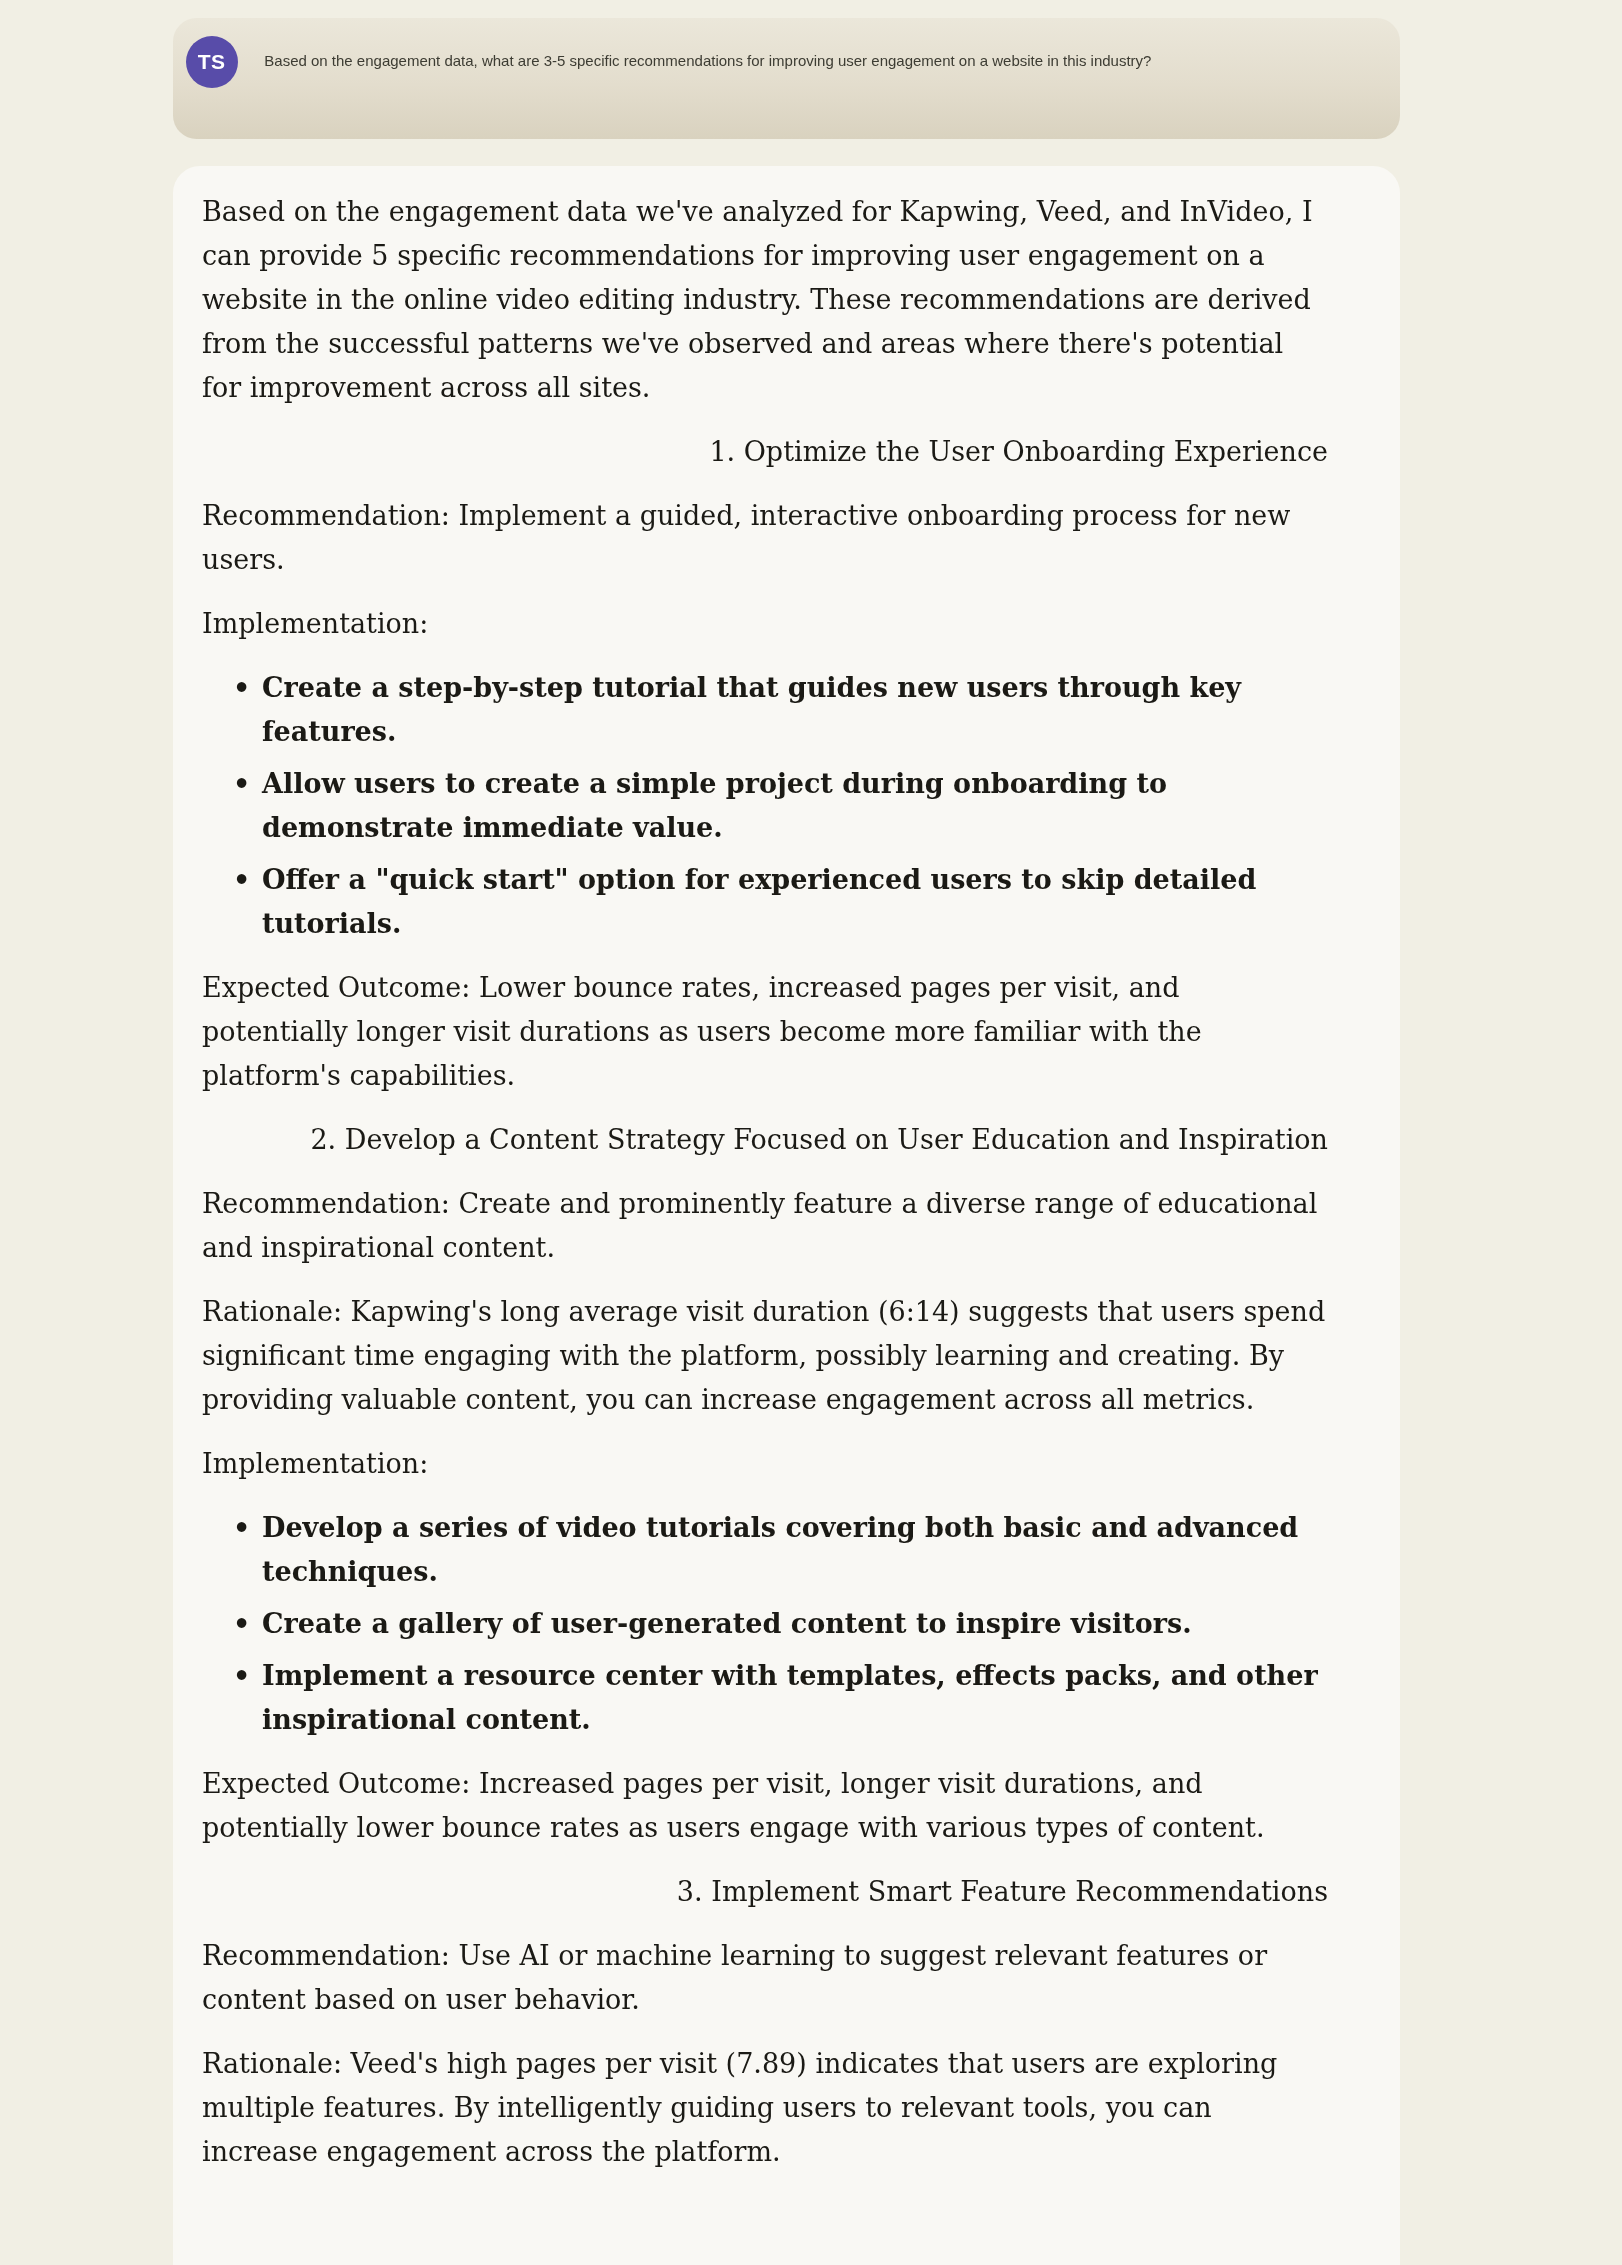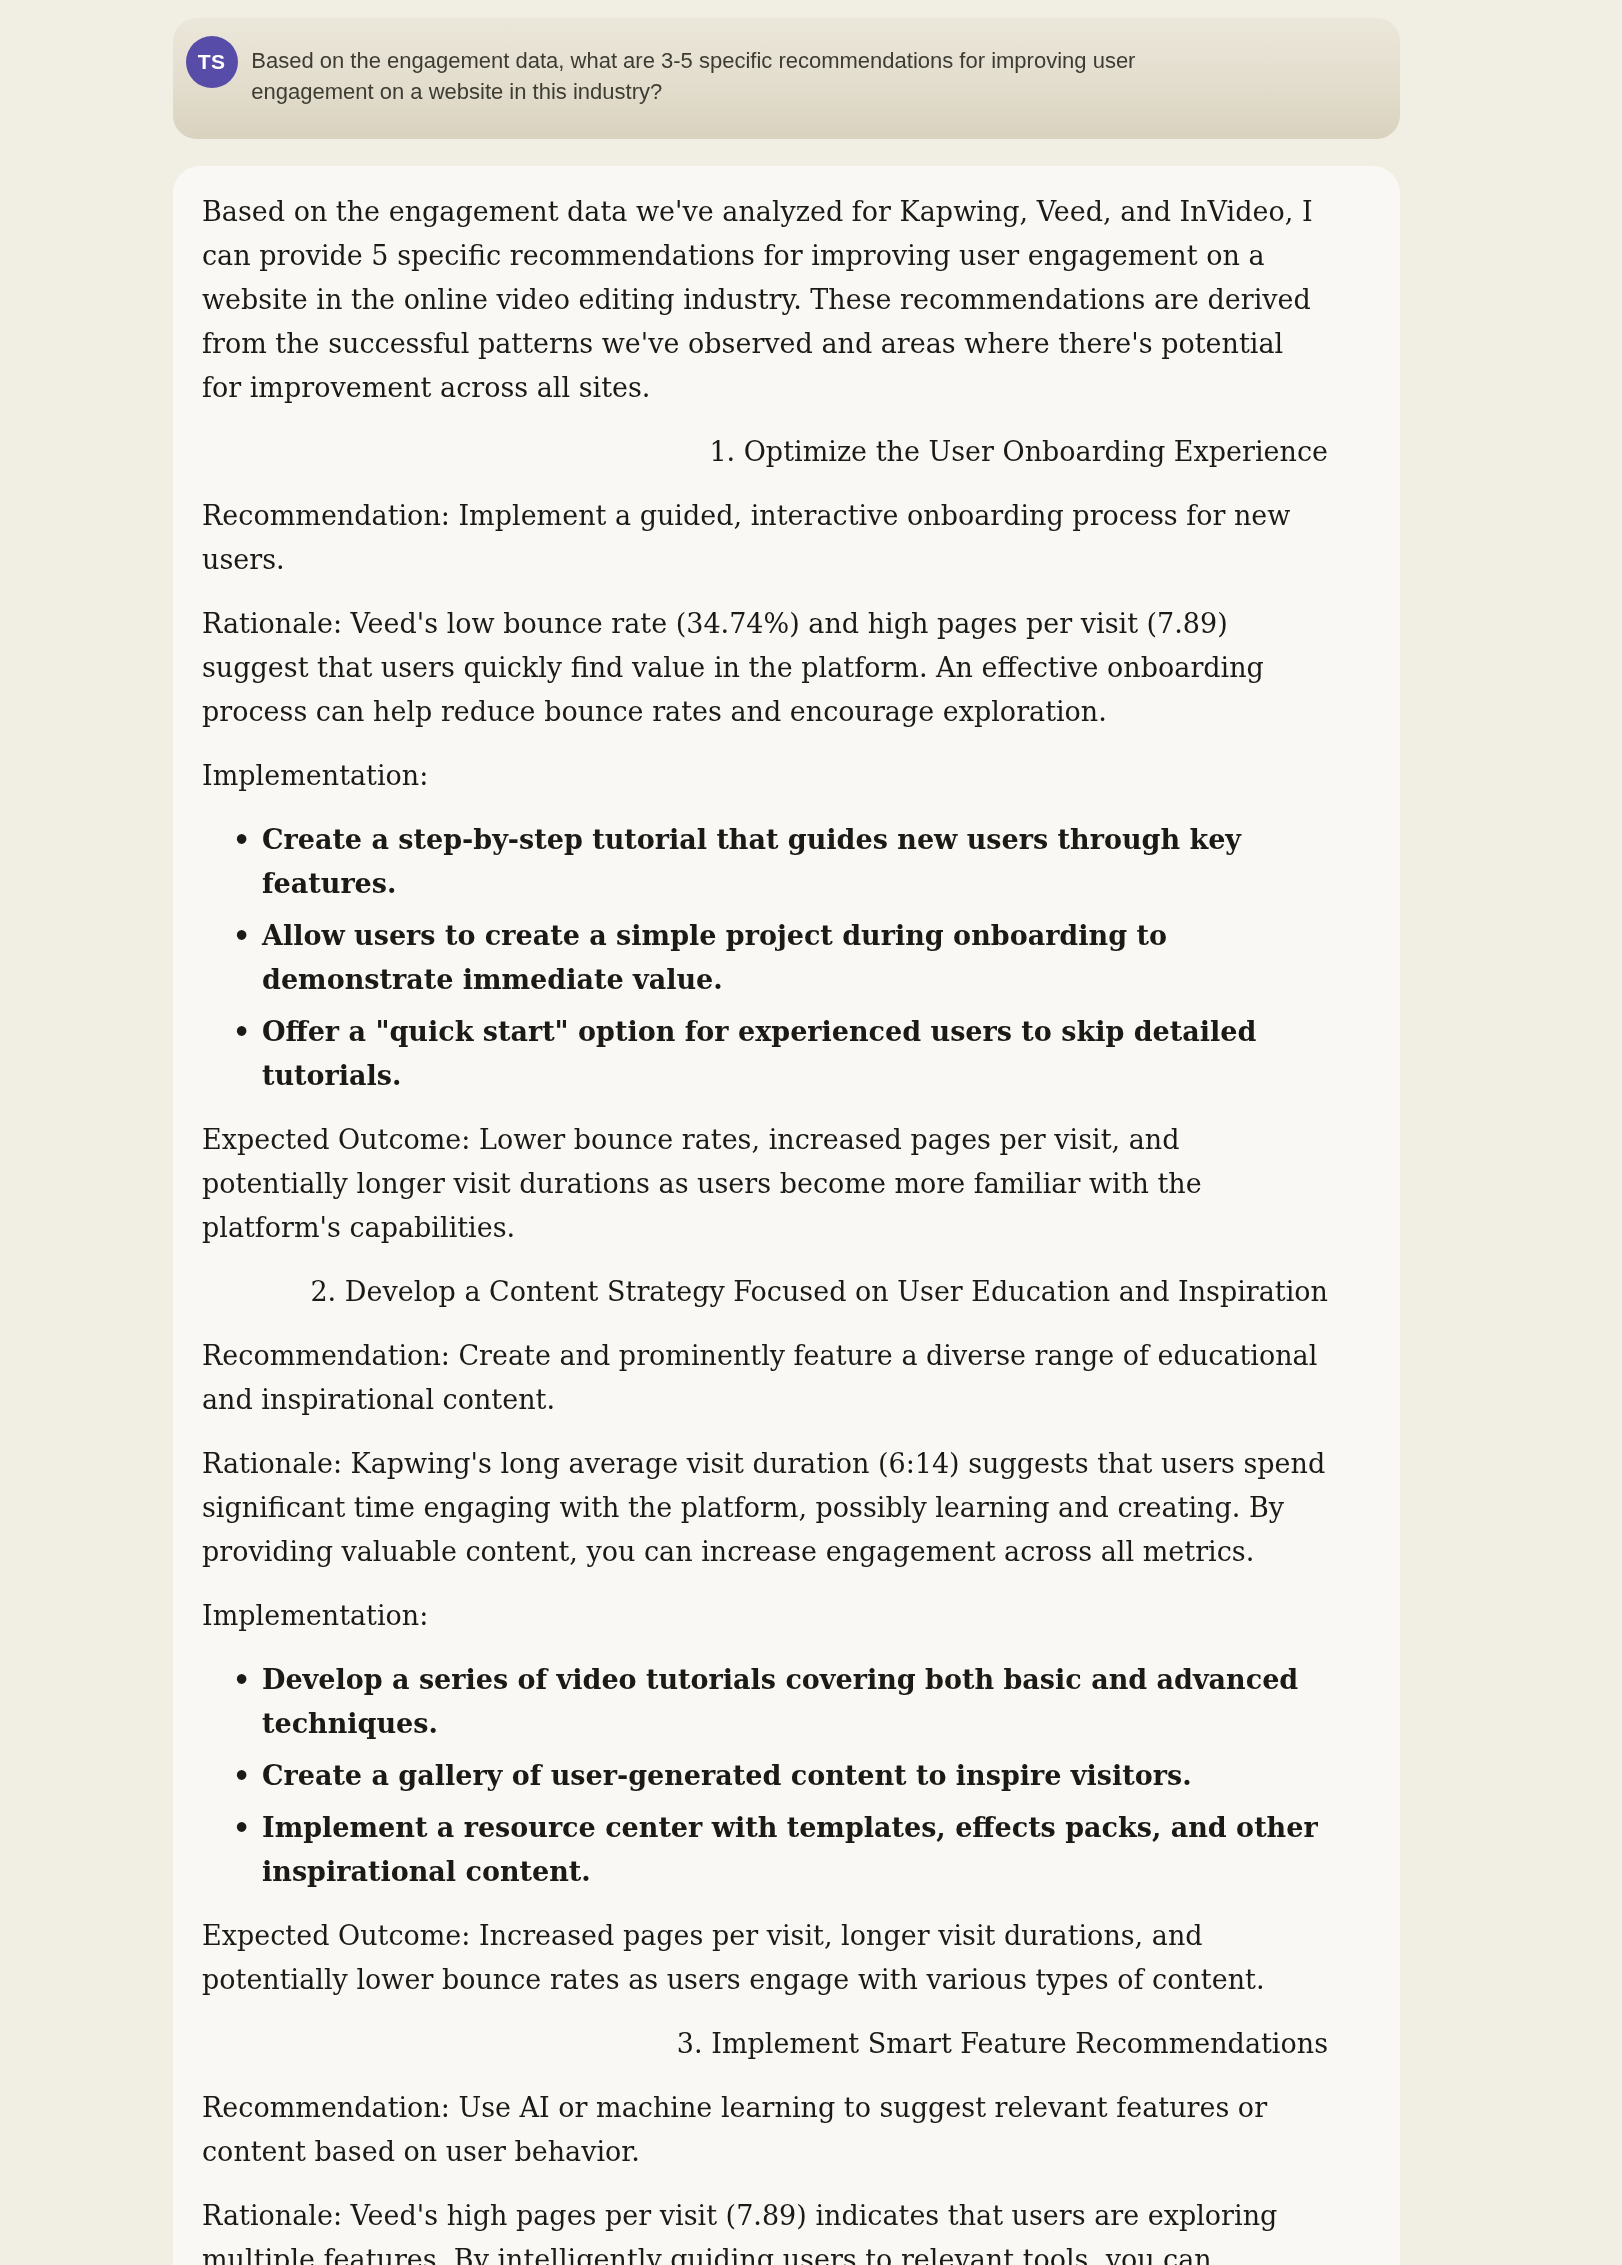"Based on the engagement data," .user-text { font-size: 22px -> 15px; margin-left: none -> 13px }
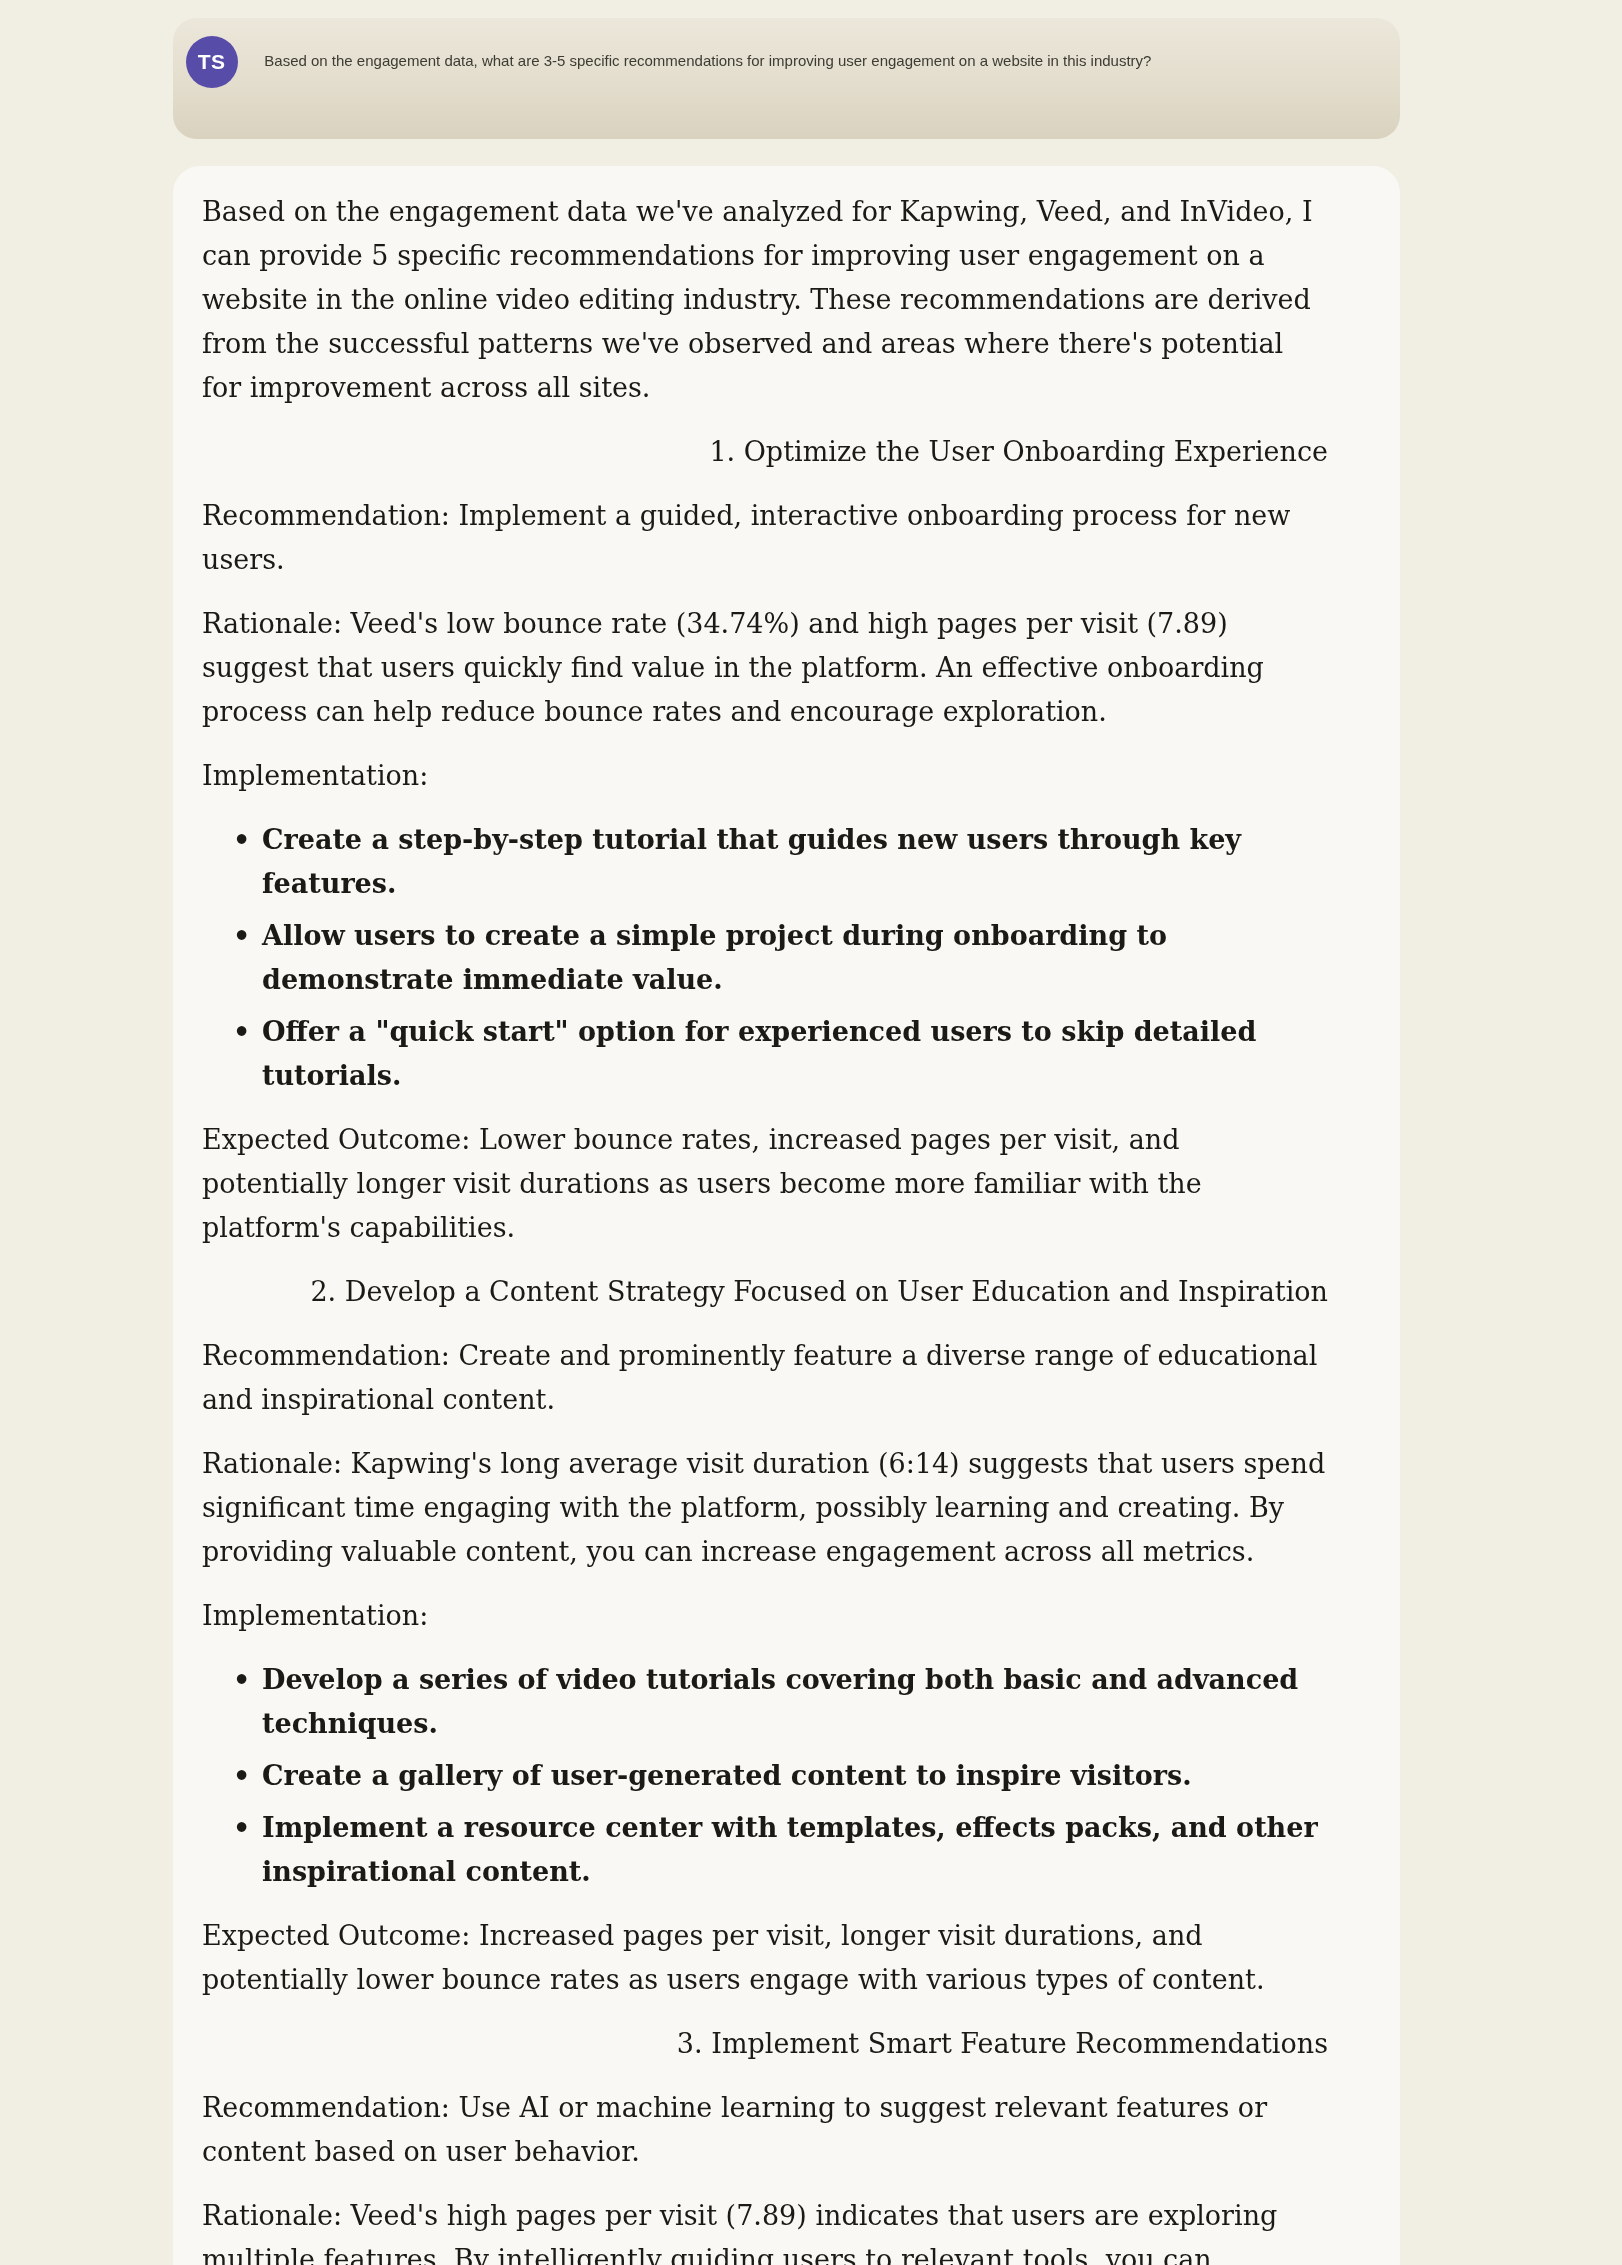"Rationale: Veed's low bounce rate" p.rationale { html: <p>Rationale: Veed's low bounce rate (34.74%) and high pages per visit (7.89) suggest that users quickly find value in the platform. An effective onboarding process can help reduce bounce rates and encourage exploration.</p> -> none }
